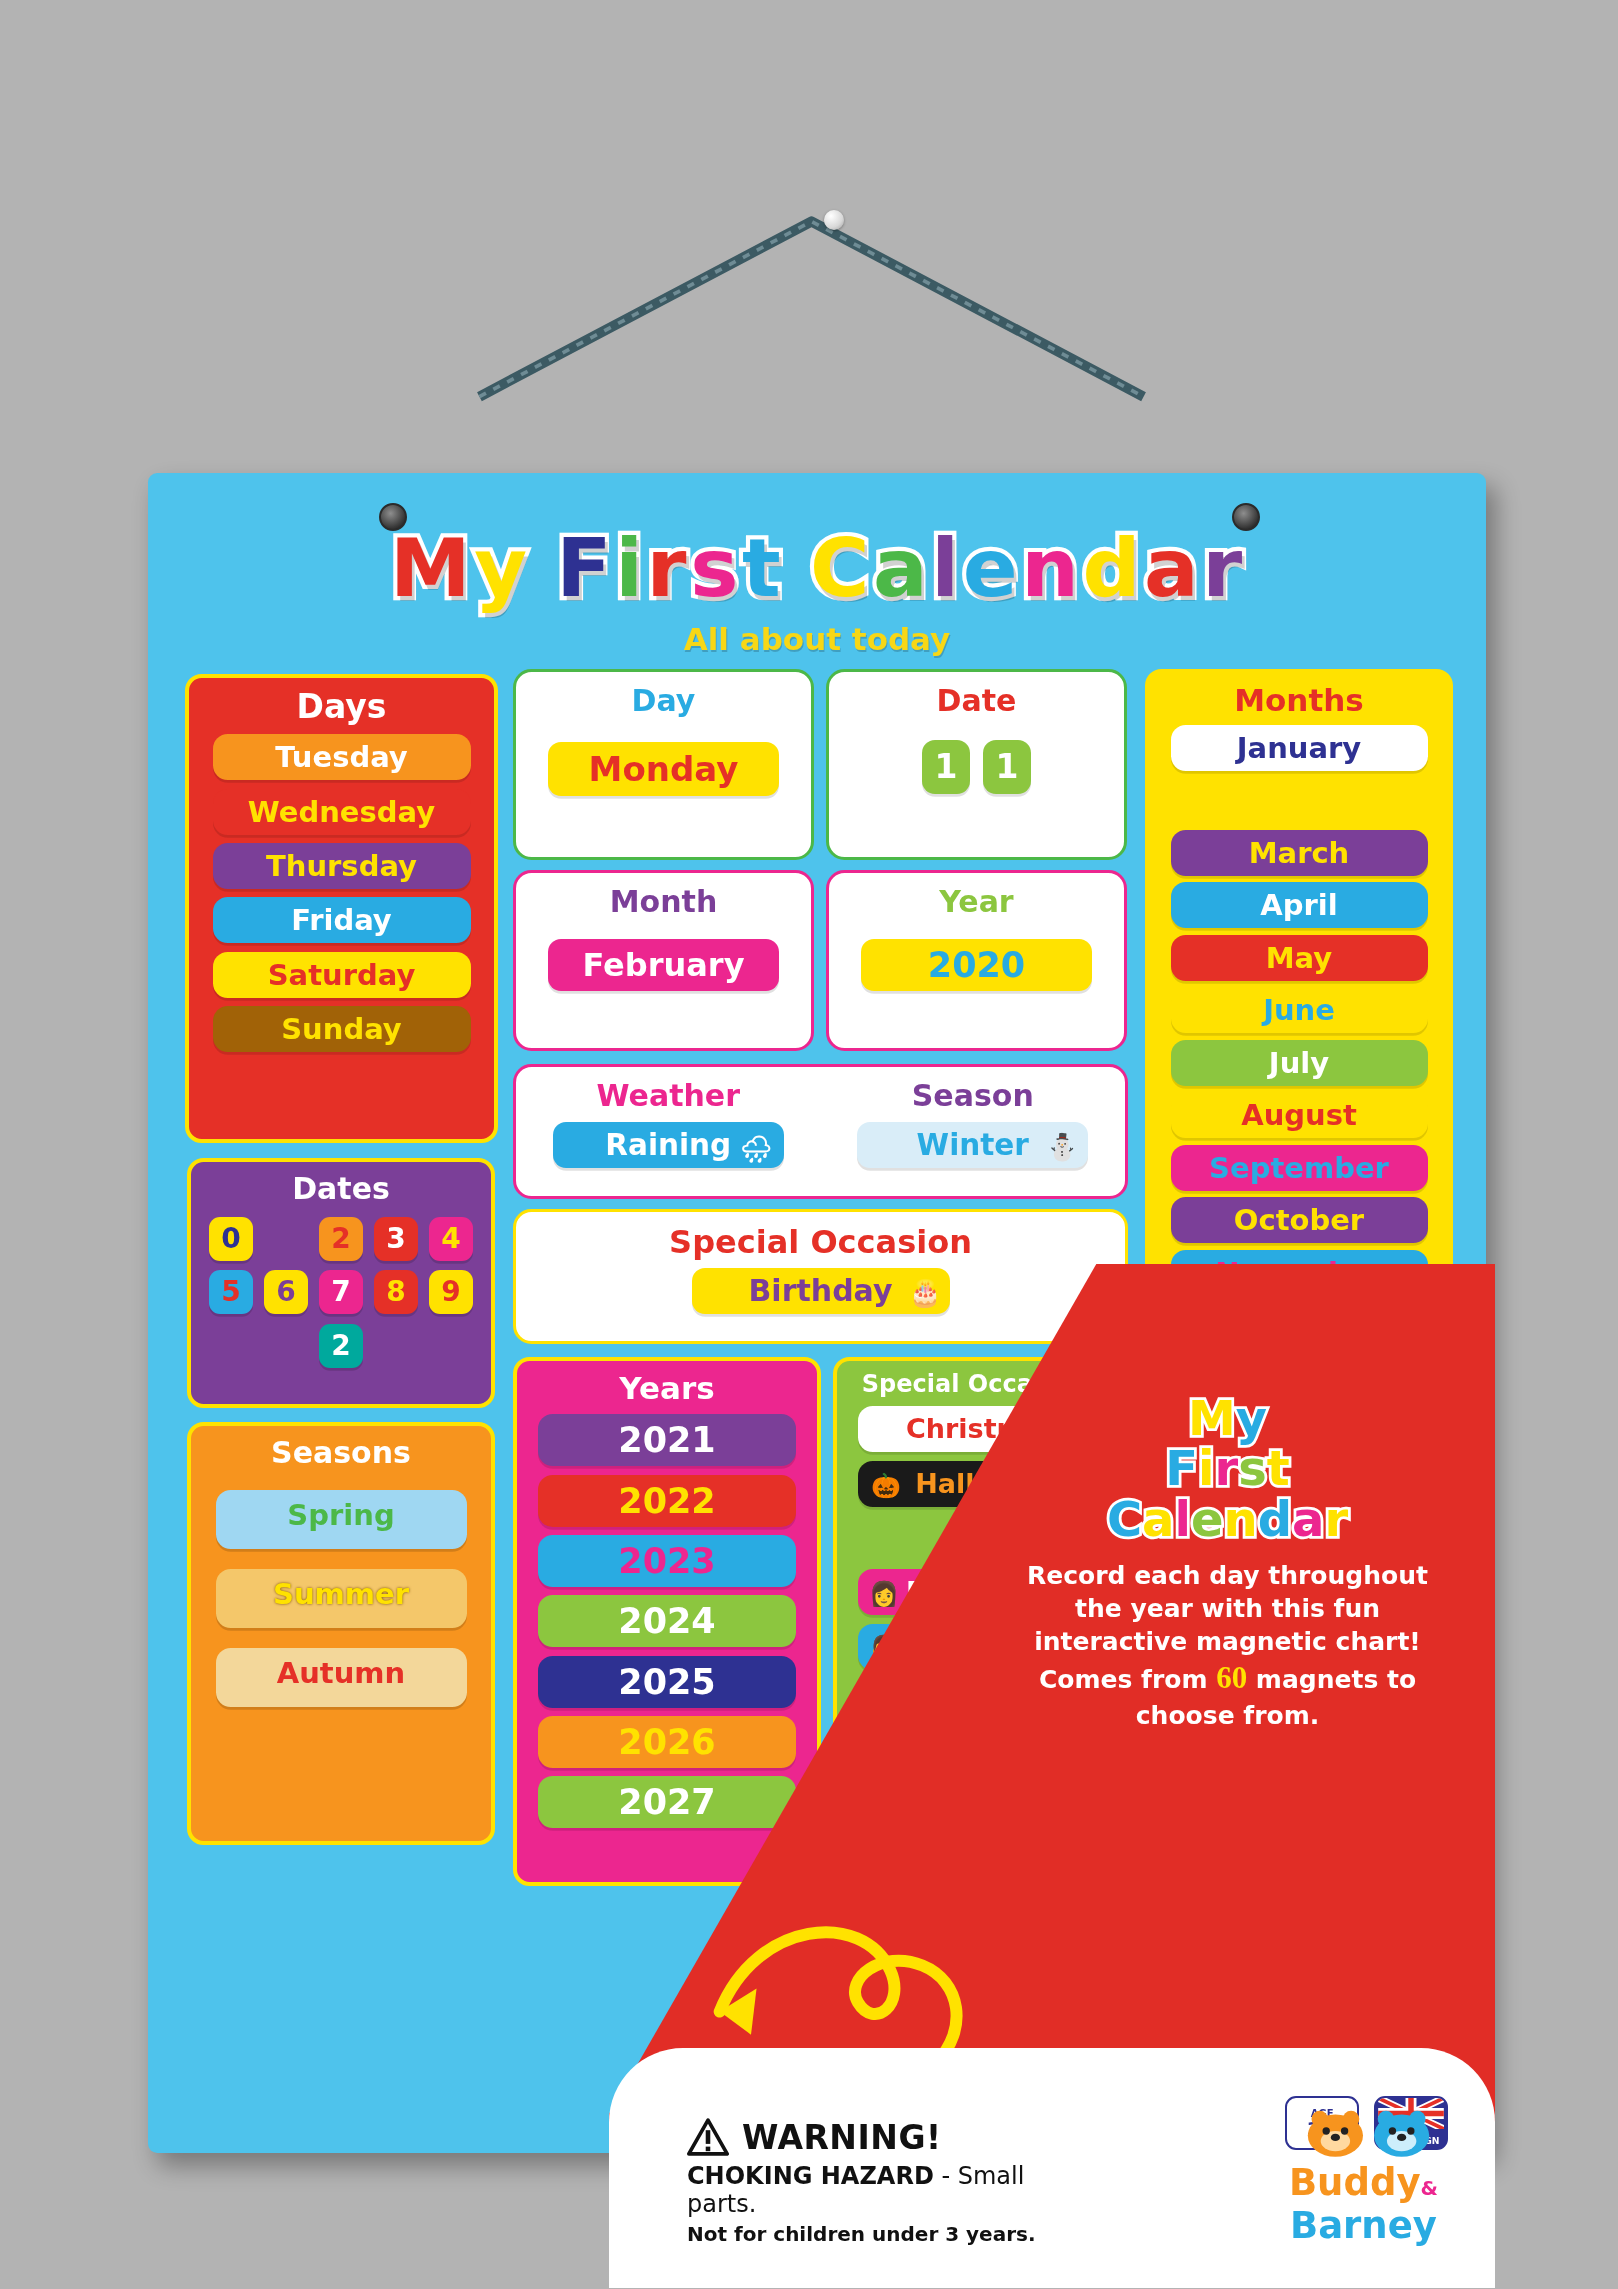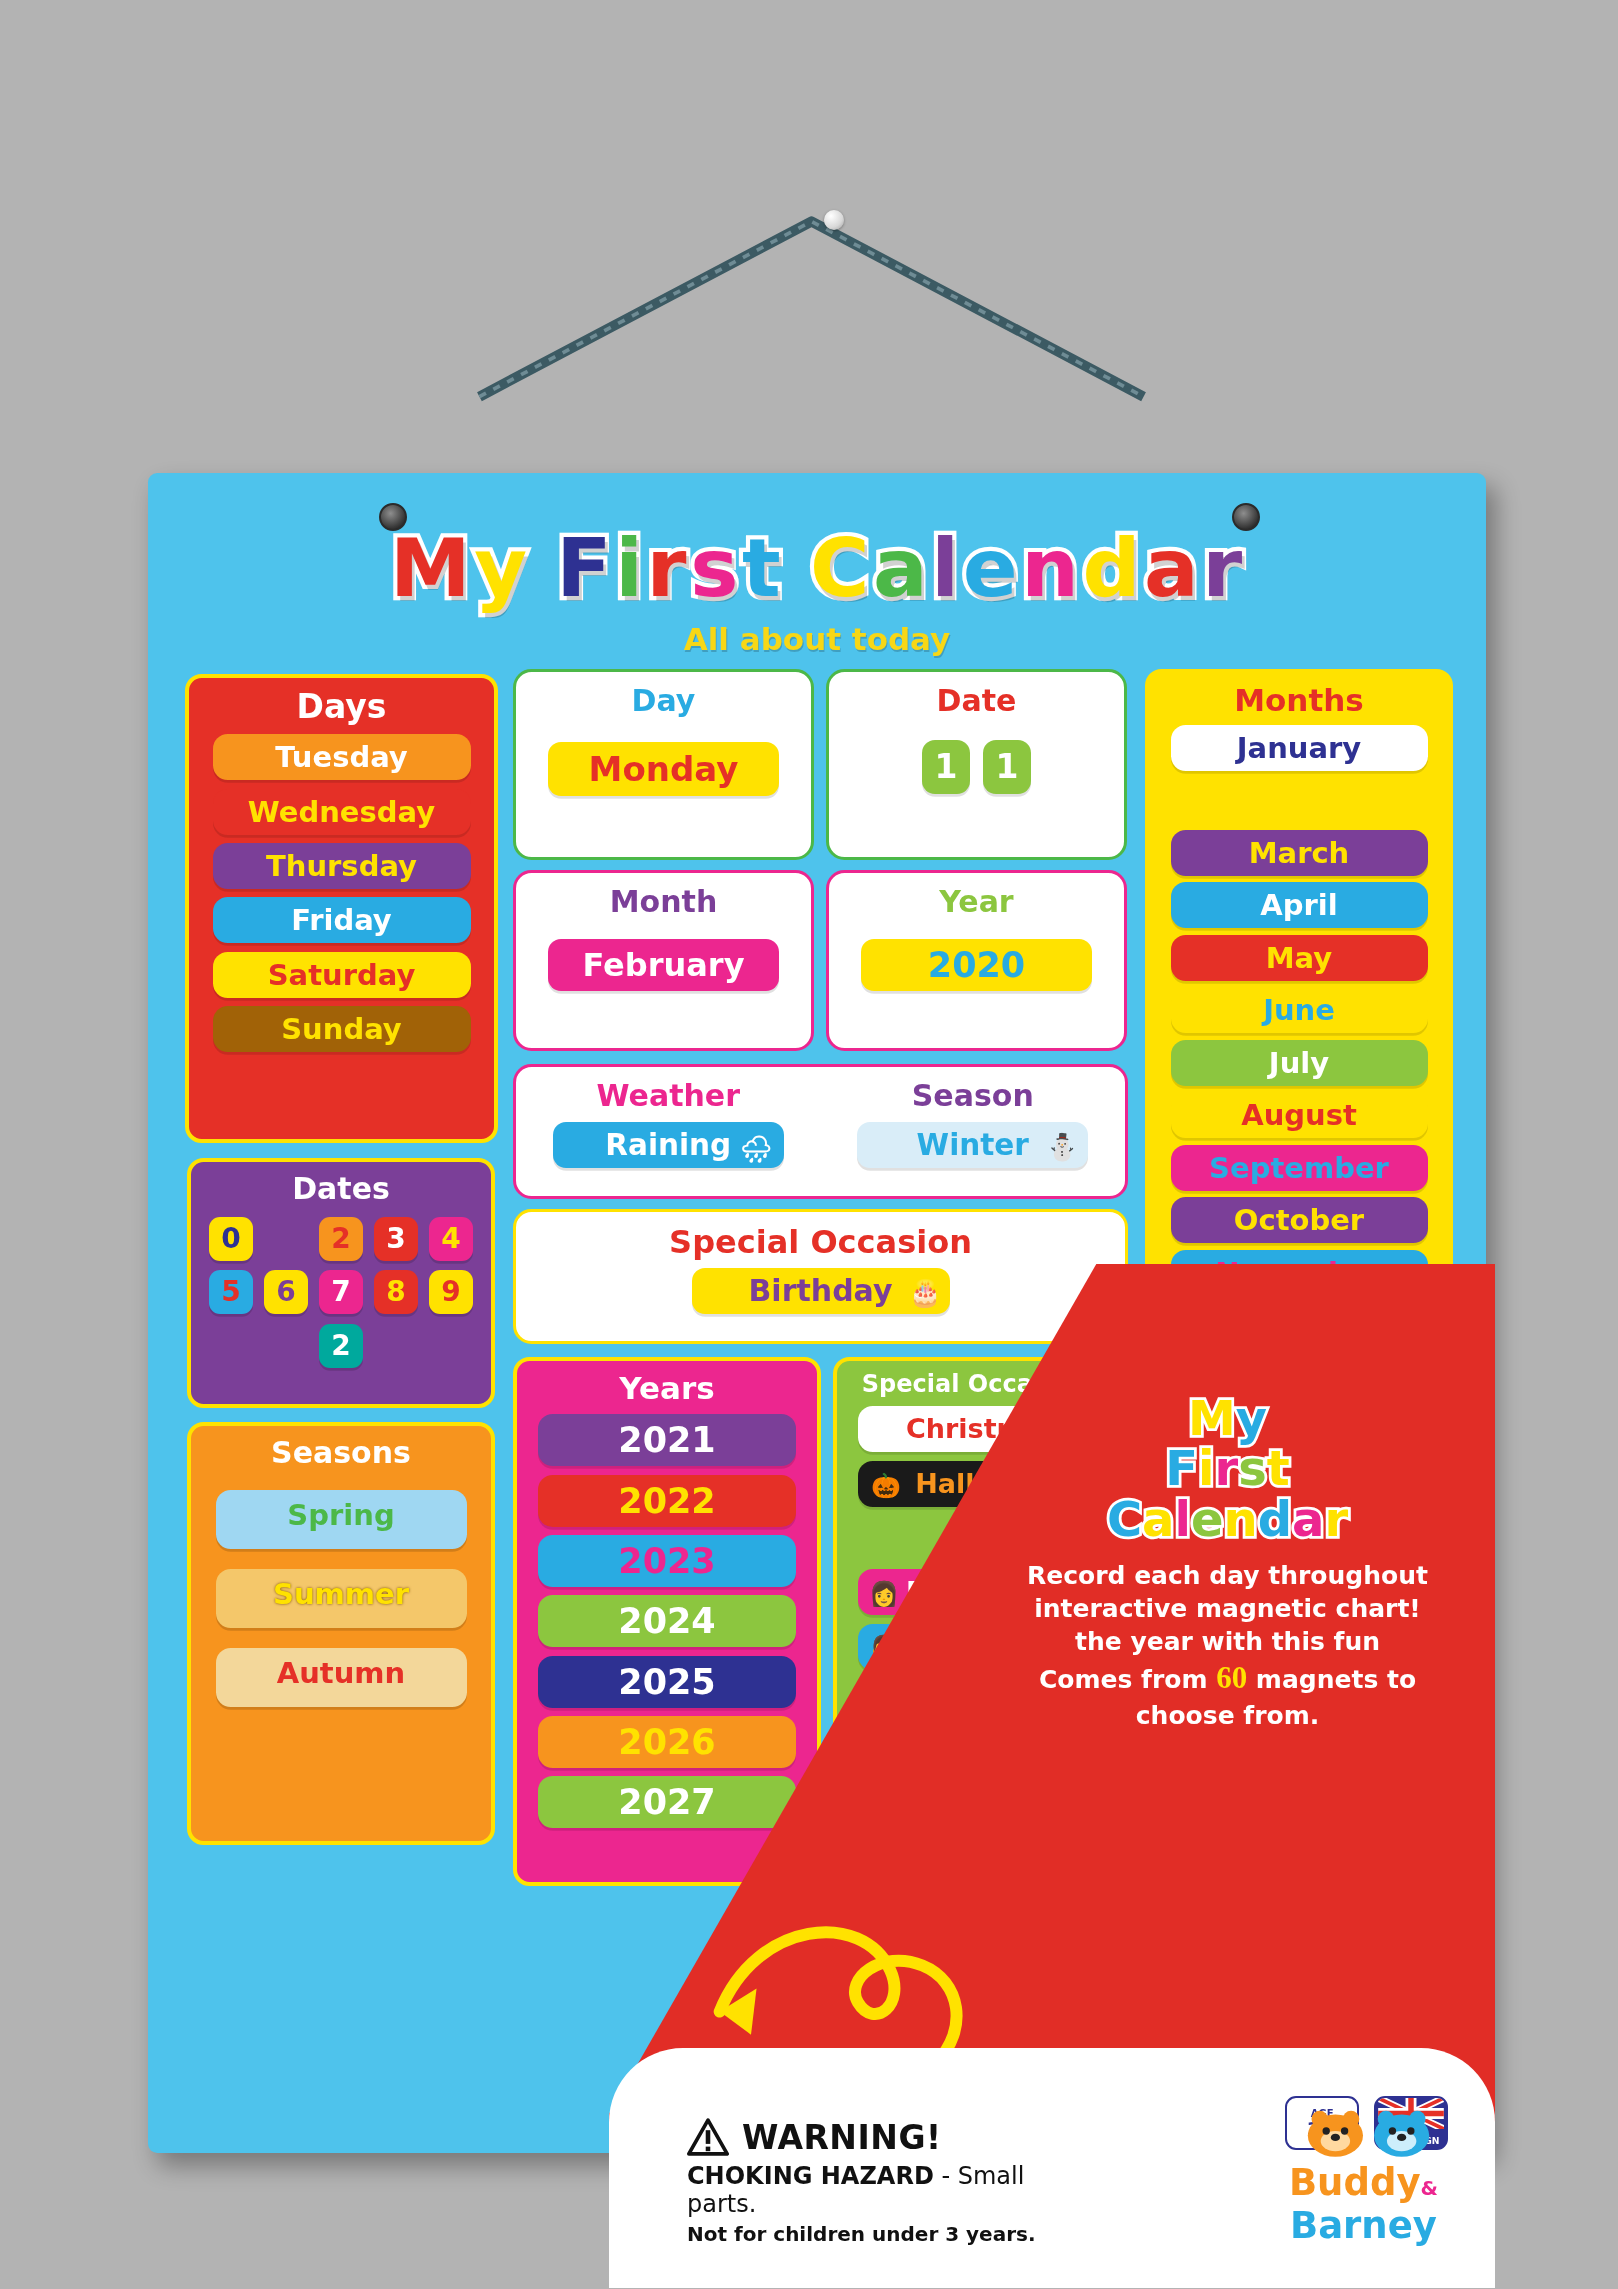"interactive magnetic chart!" div { order: before "the year with this fun" -> after "the year with this fun" }
